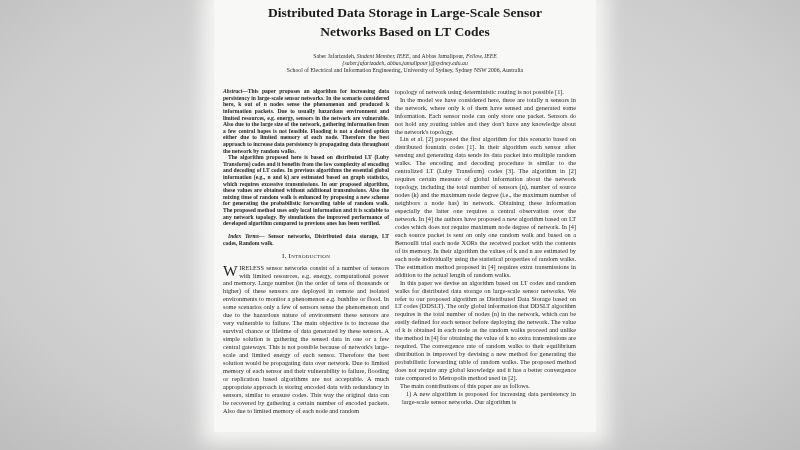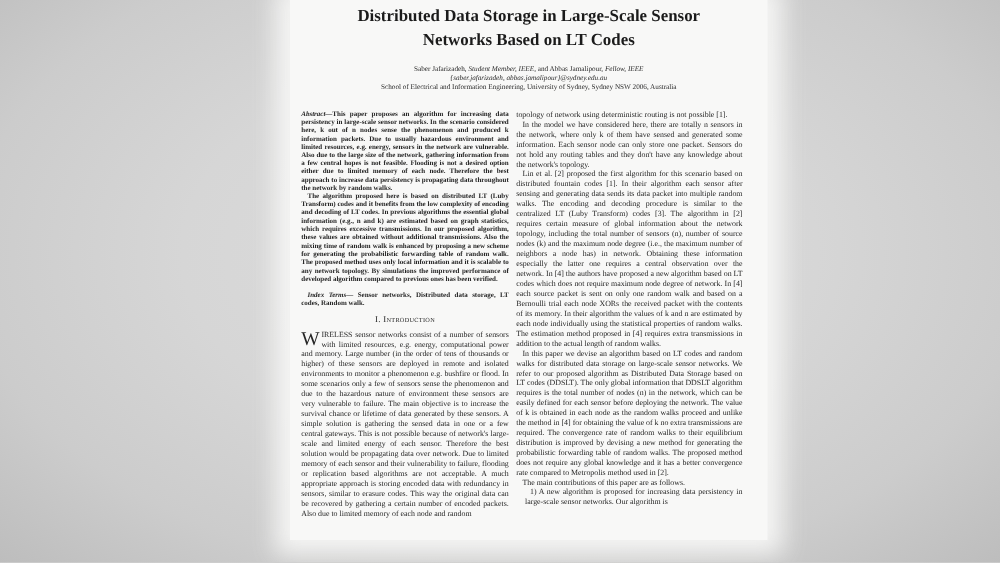"Distributed Data Storage in Large-Scale" .page { left: 232px -> 214px }
